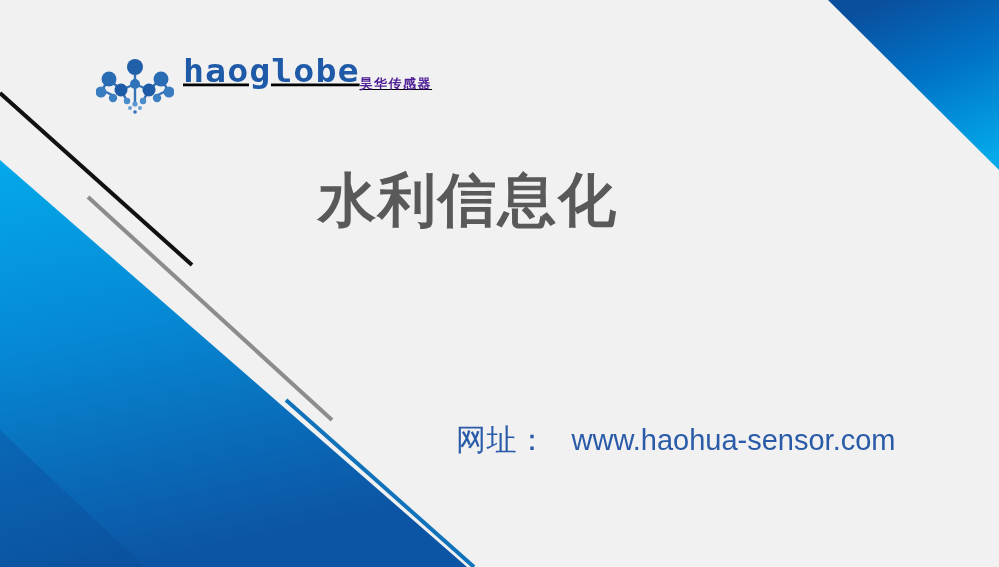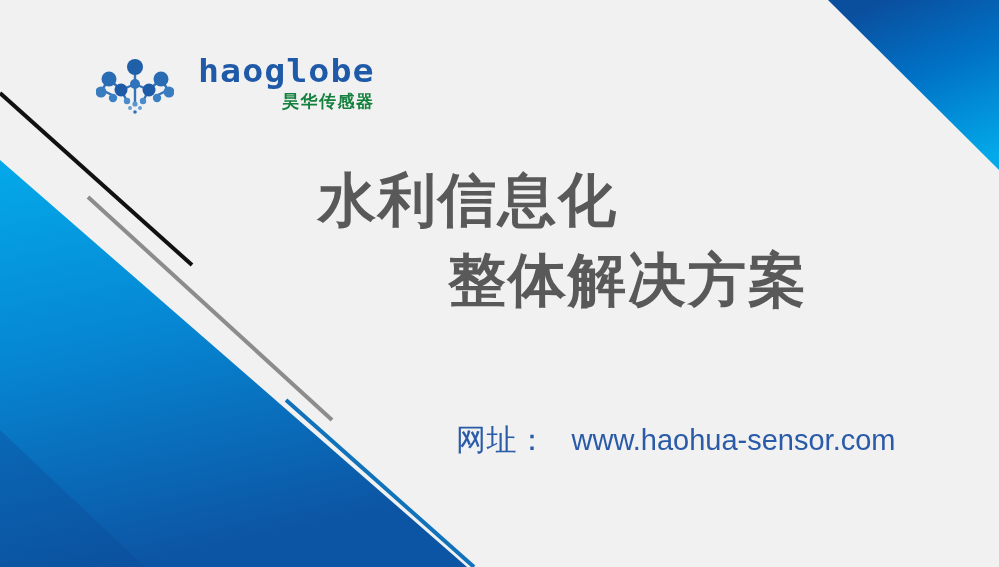"haoglobe" .logo-text-wrap { flex-direction: column -> none; margin-left: 24px -> 9px; text-decoration: none -> underline }
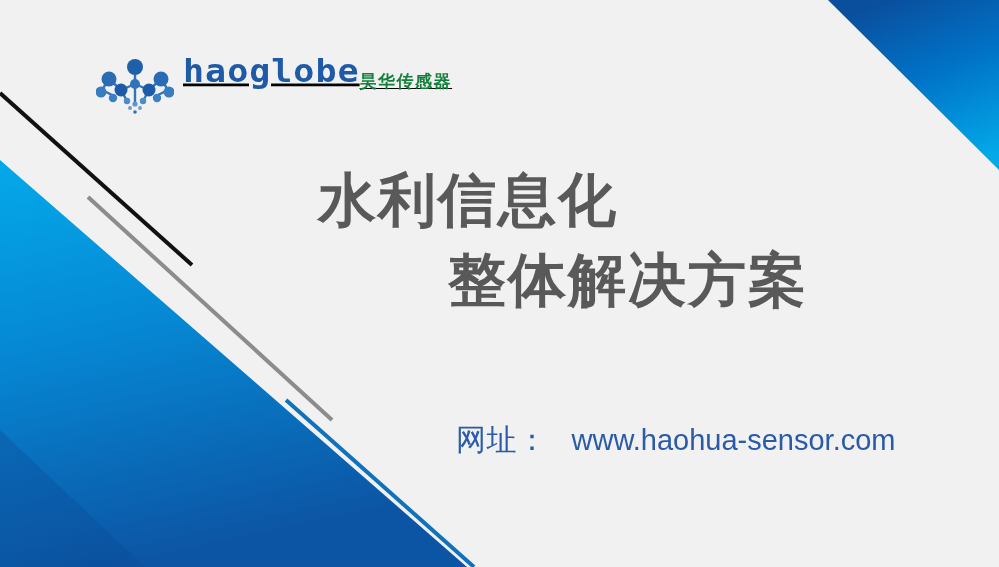"昊华传感器" .logo-sub { color: #15803d -> #4c1d95; font-size: 17px -> 13px }
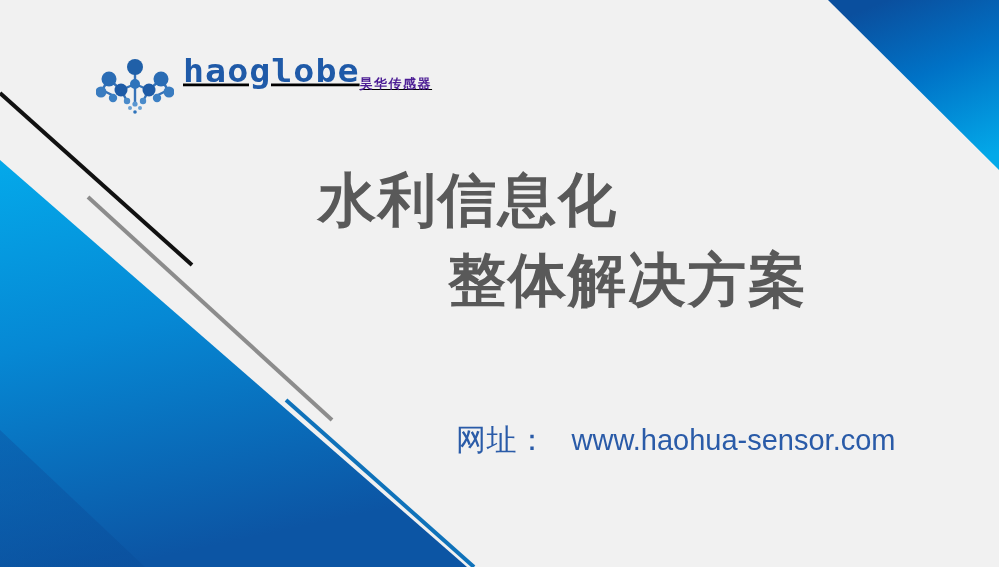"整体解决方案" span.line2 { html: <span>整体解决方案</span> -> none }
